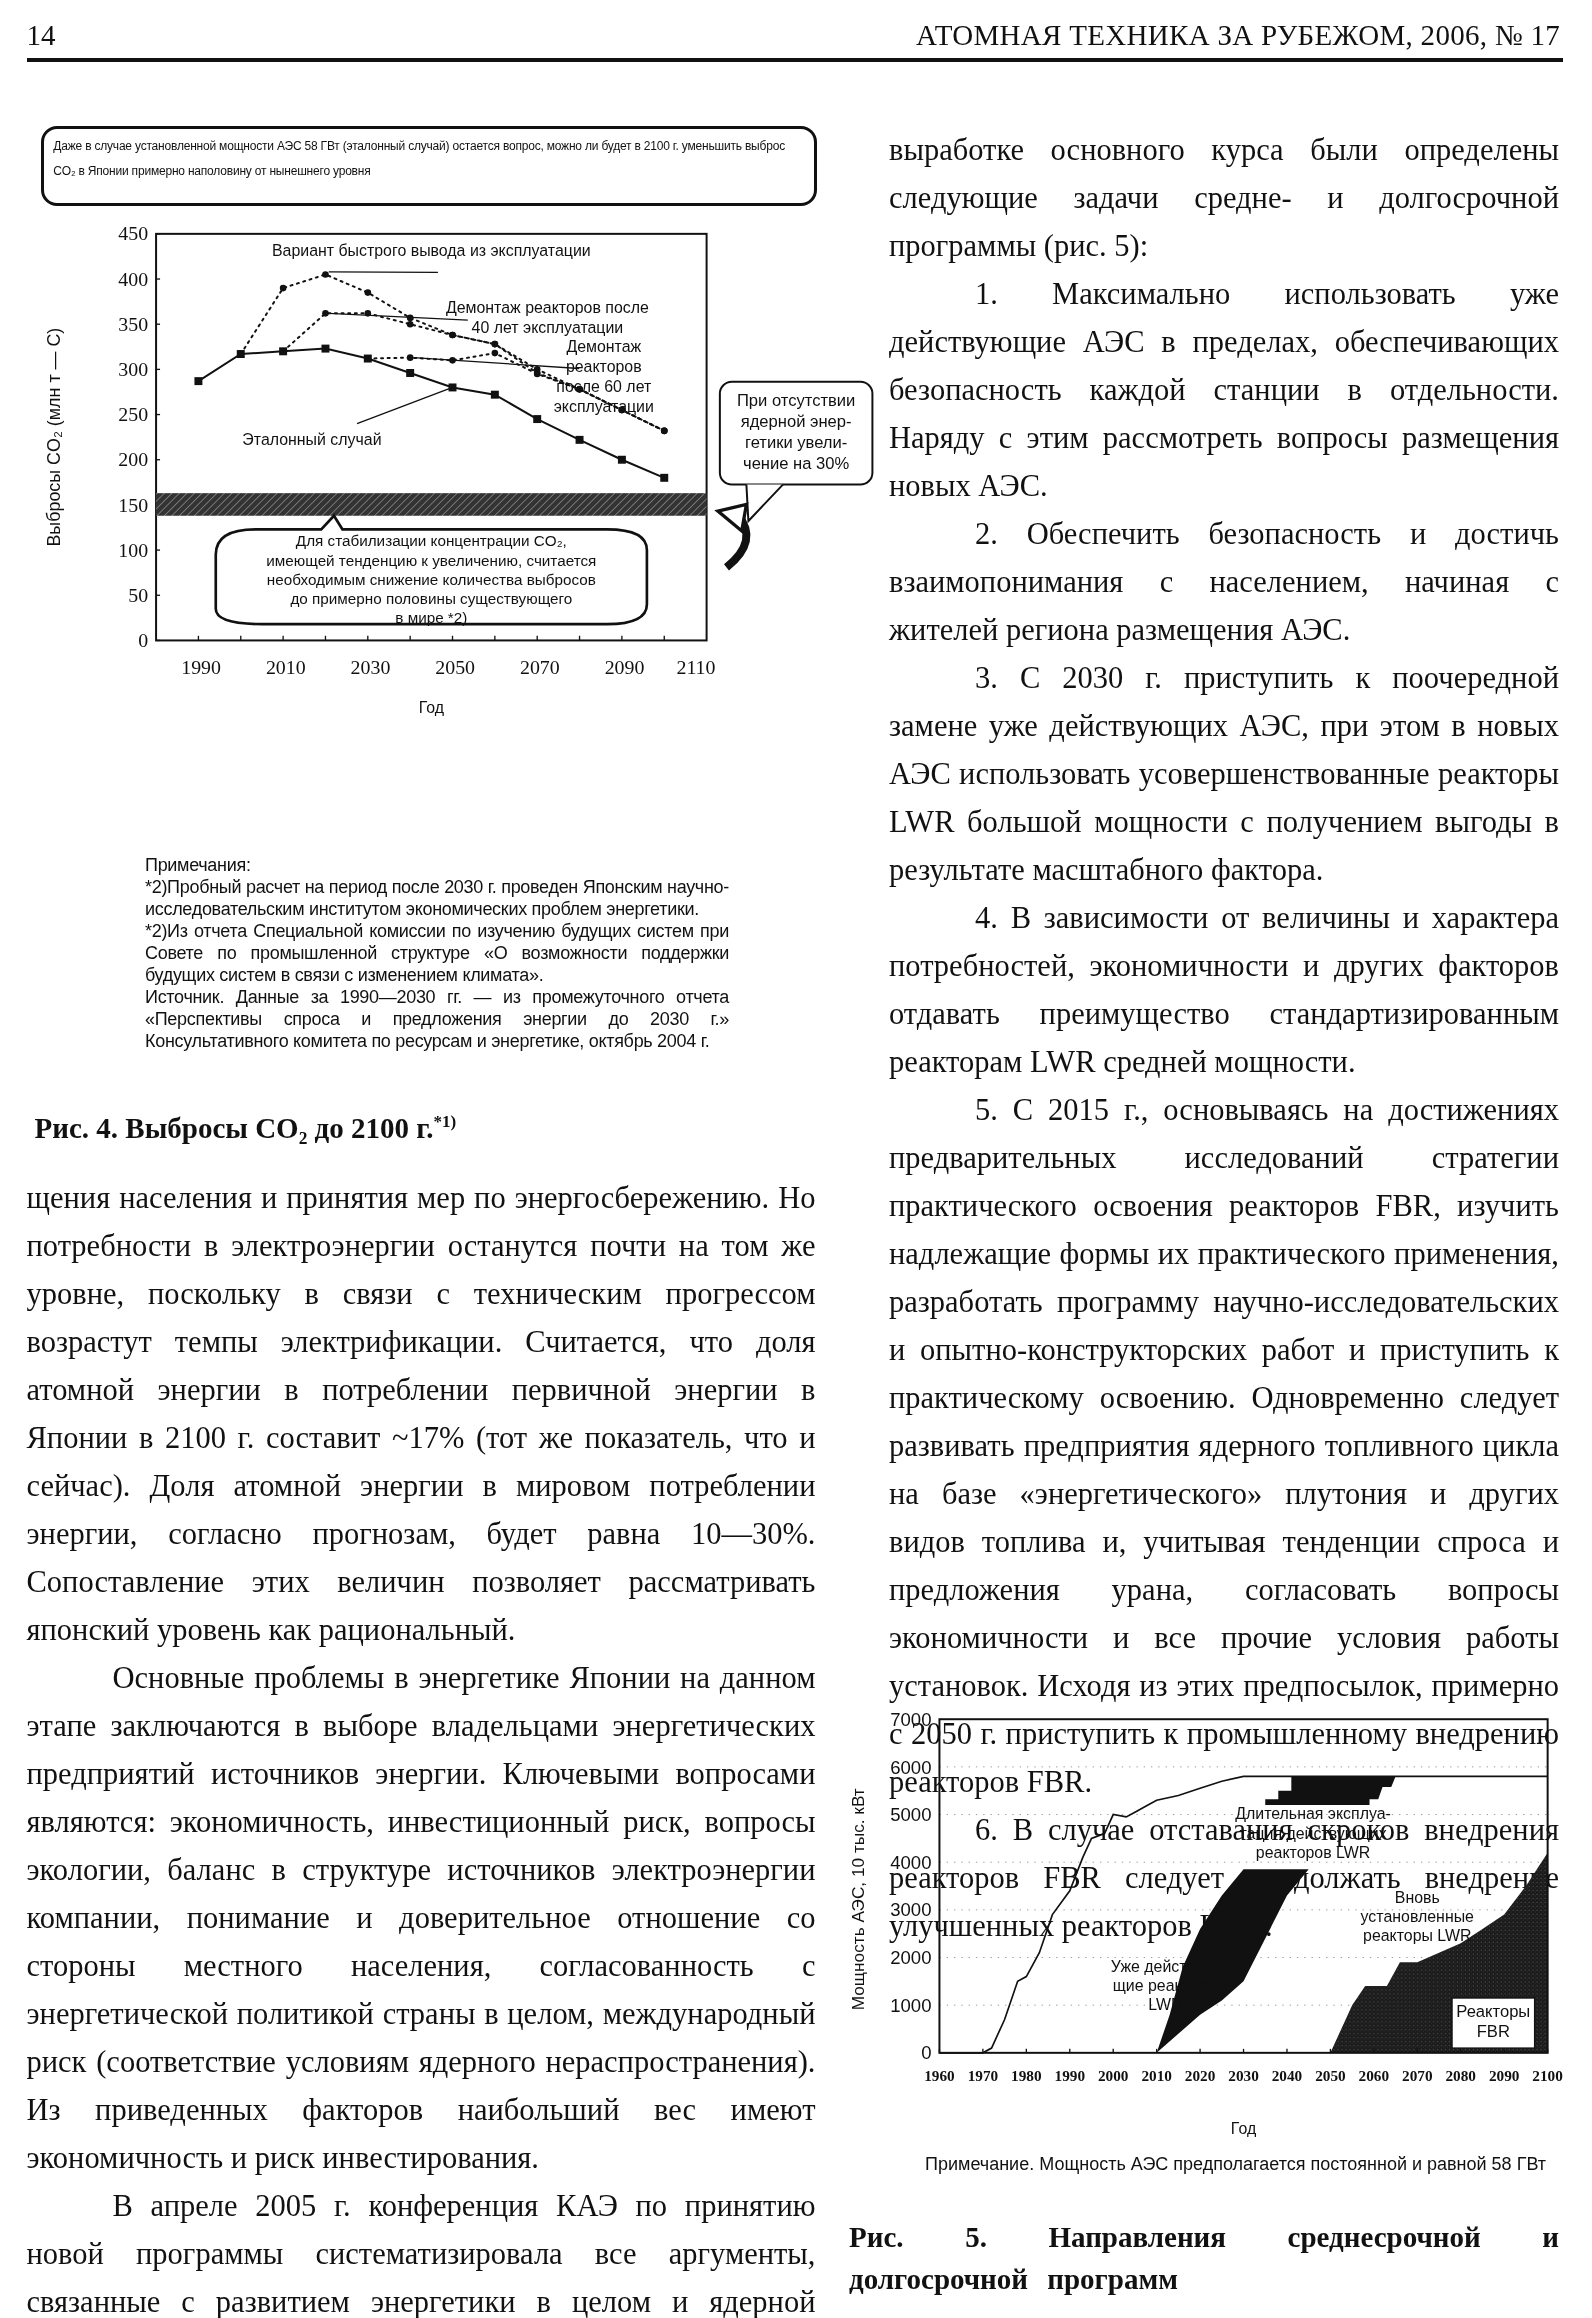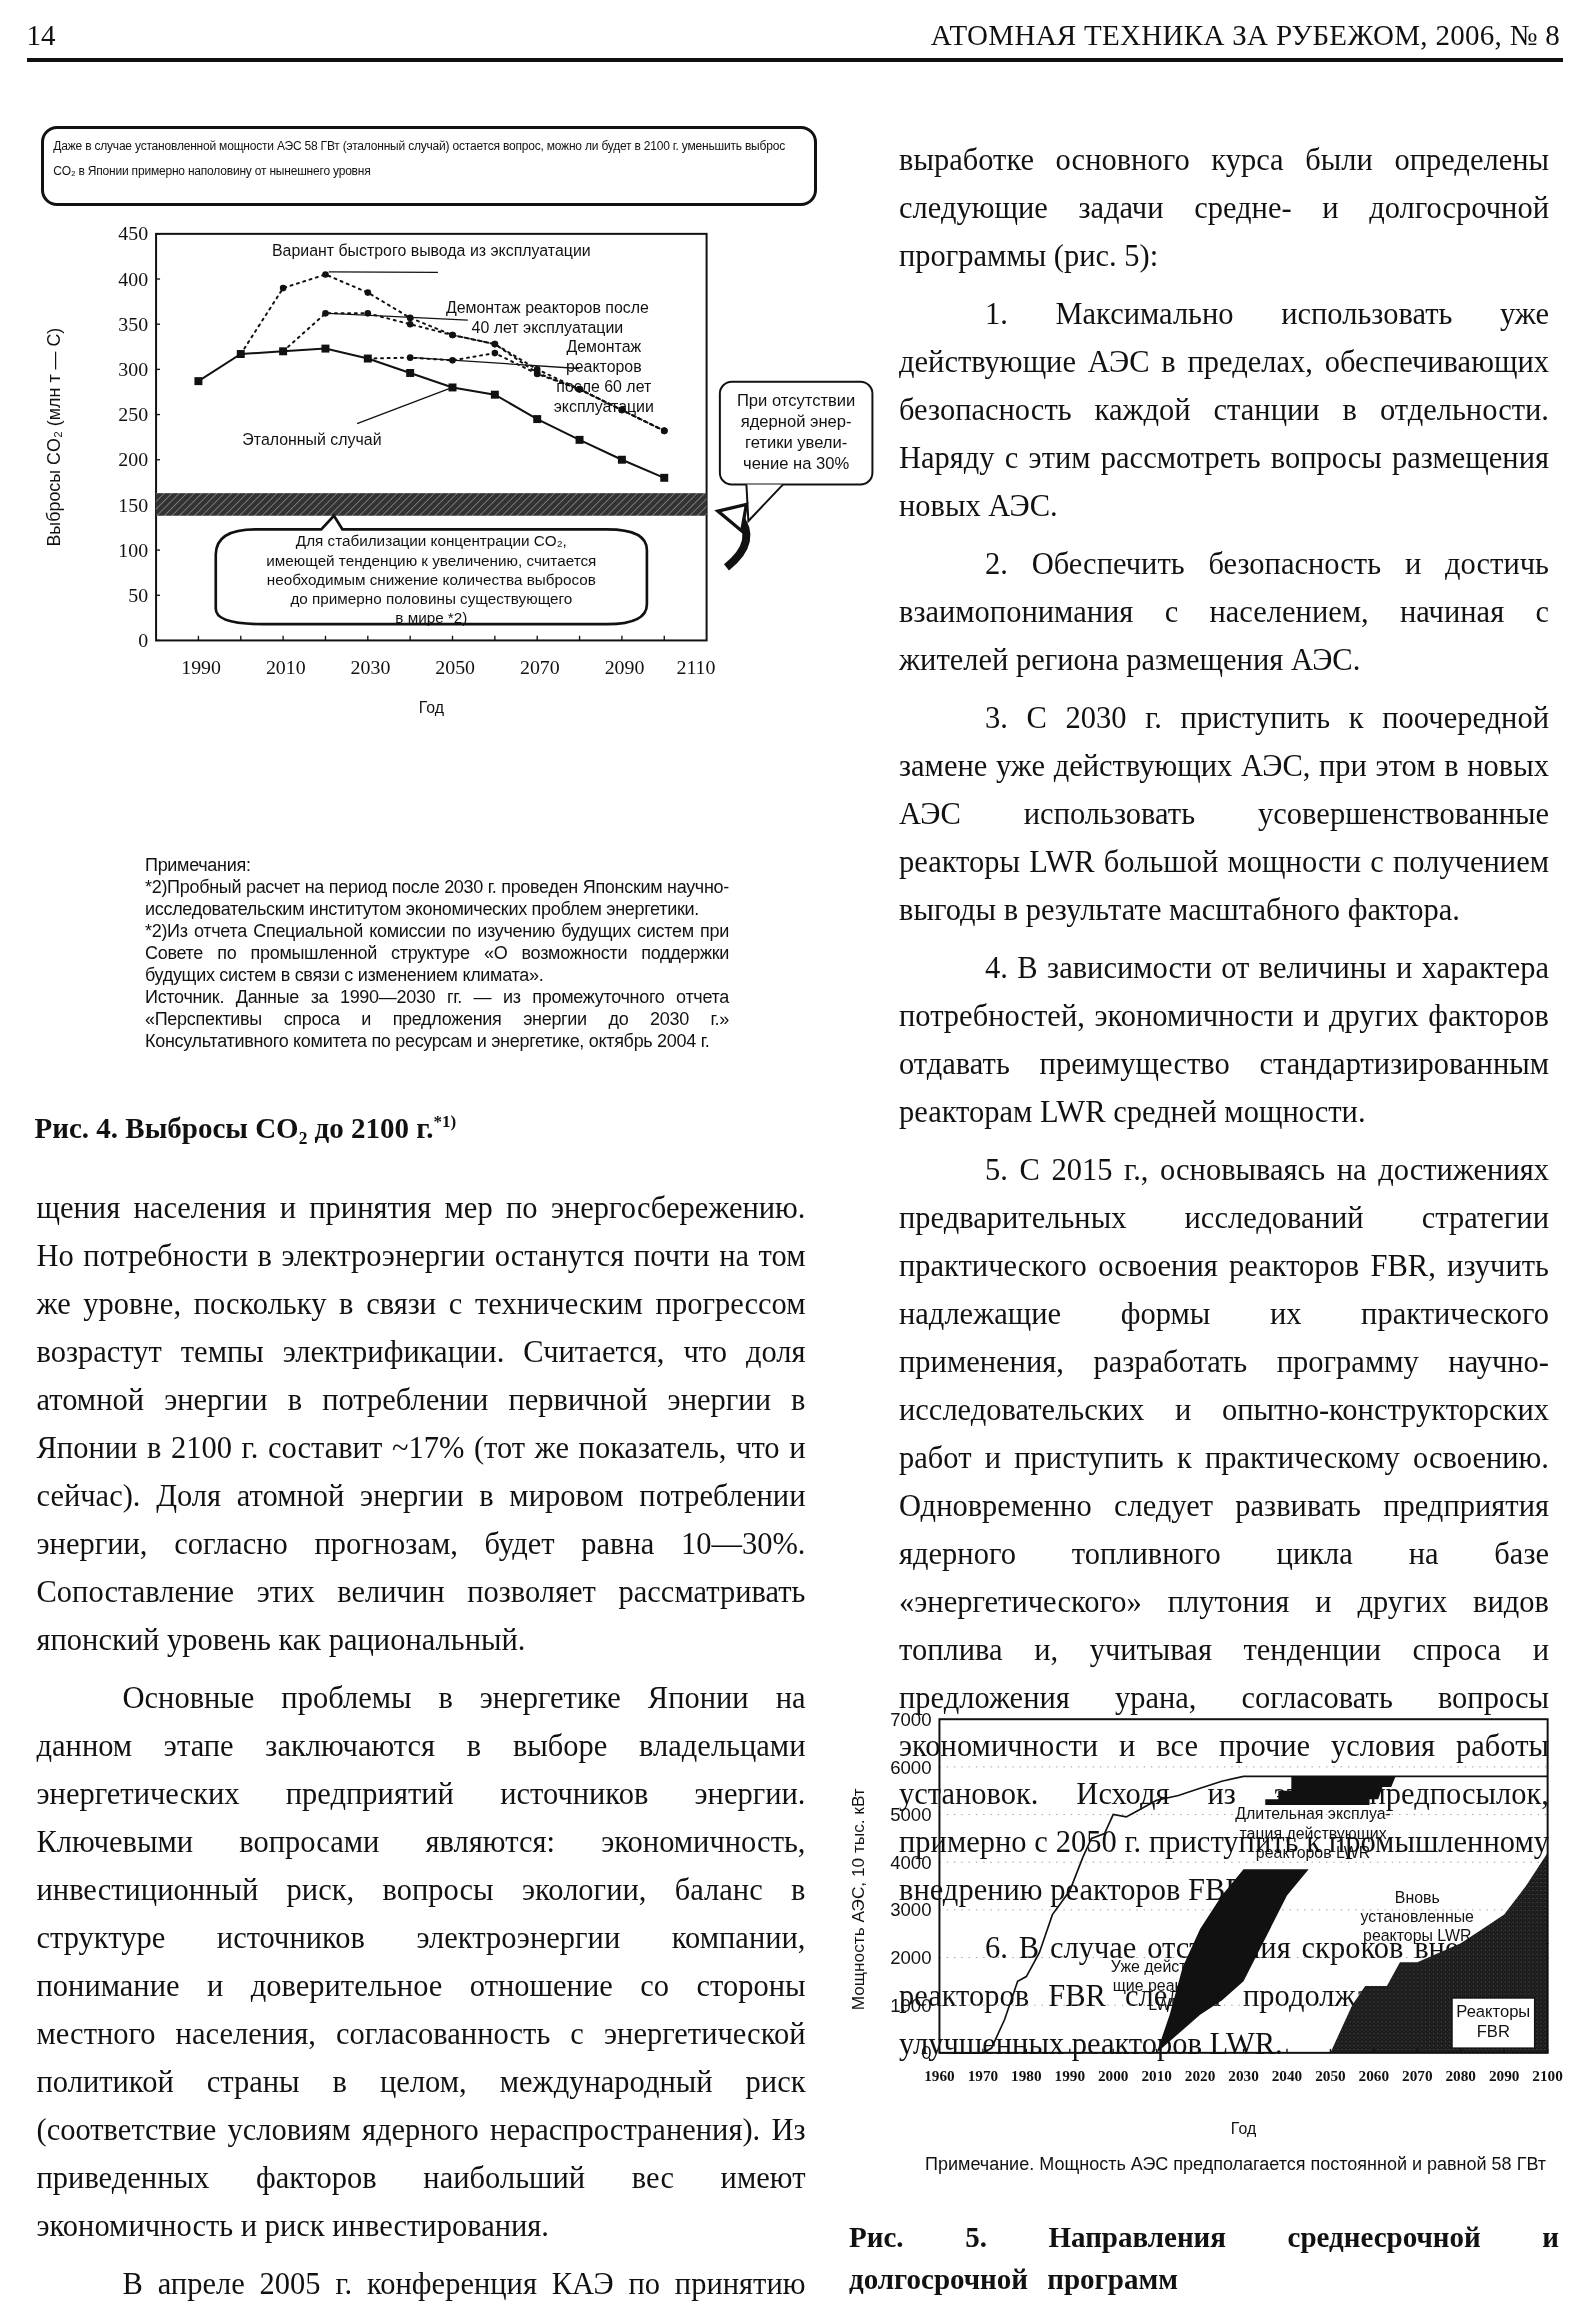"АТОМНАЯ ТЕХНИКА ЗА РУБЕЖОМ, 2006," div.abs { text: 8 -> 17 }
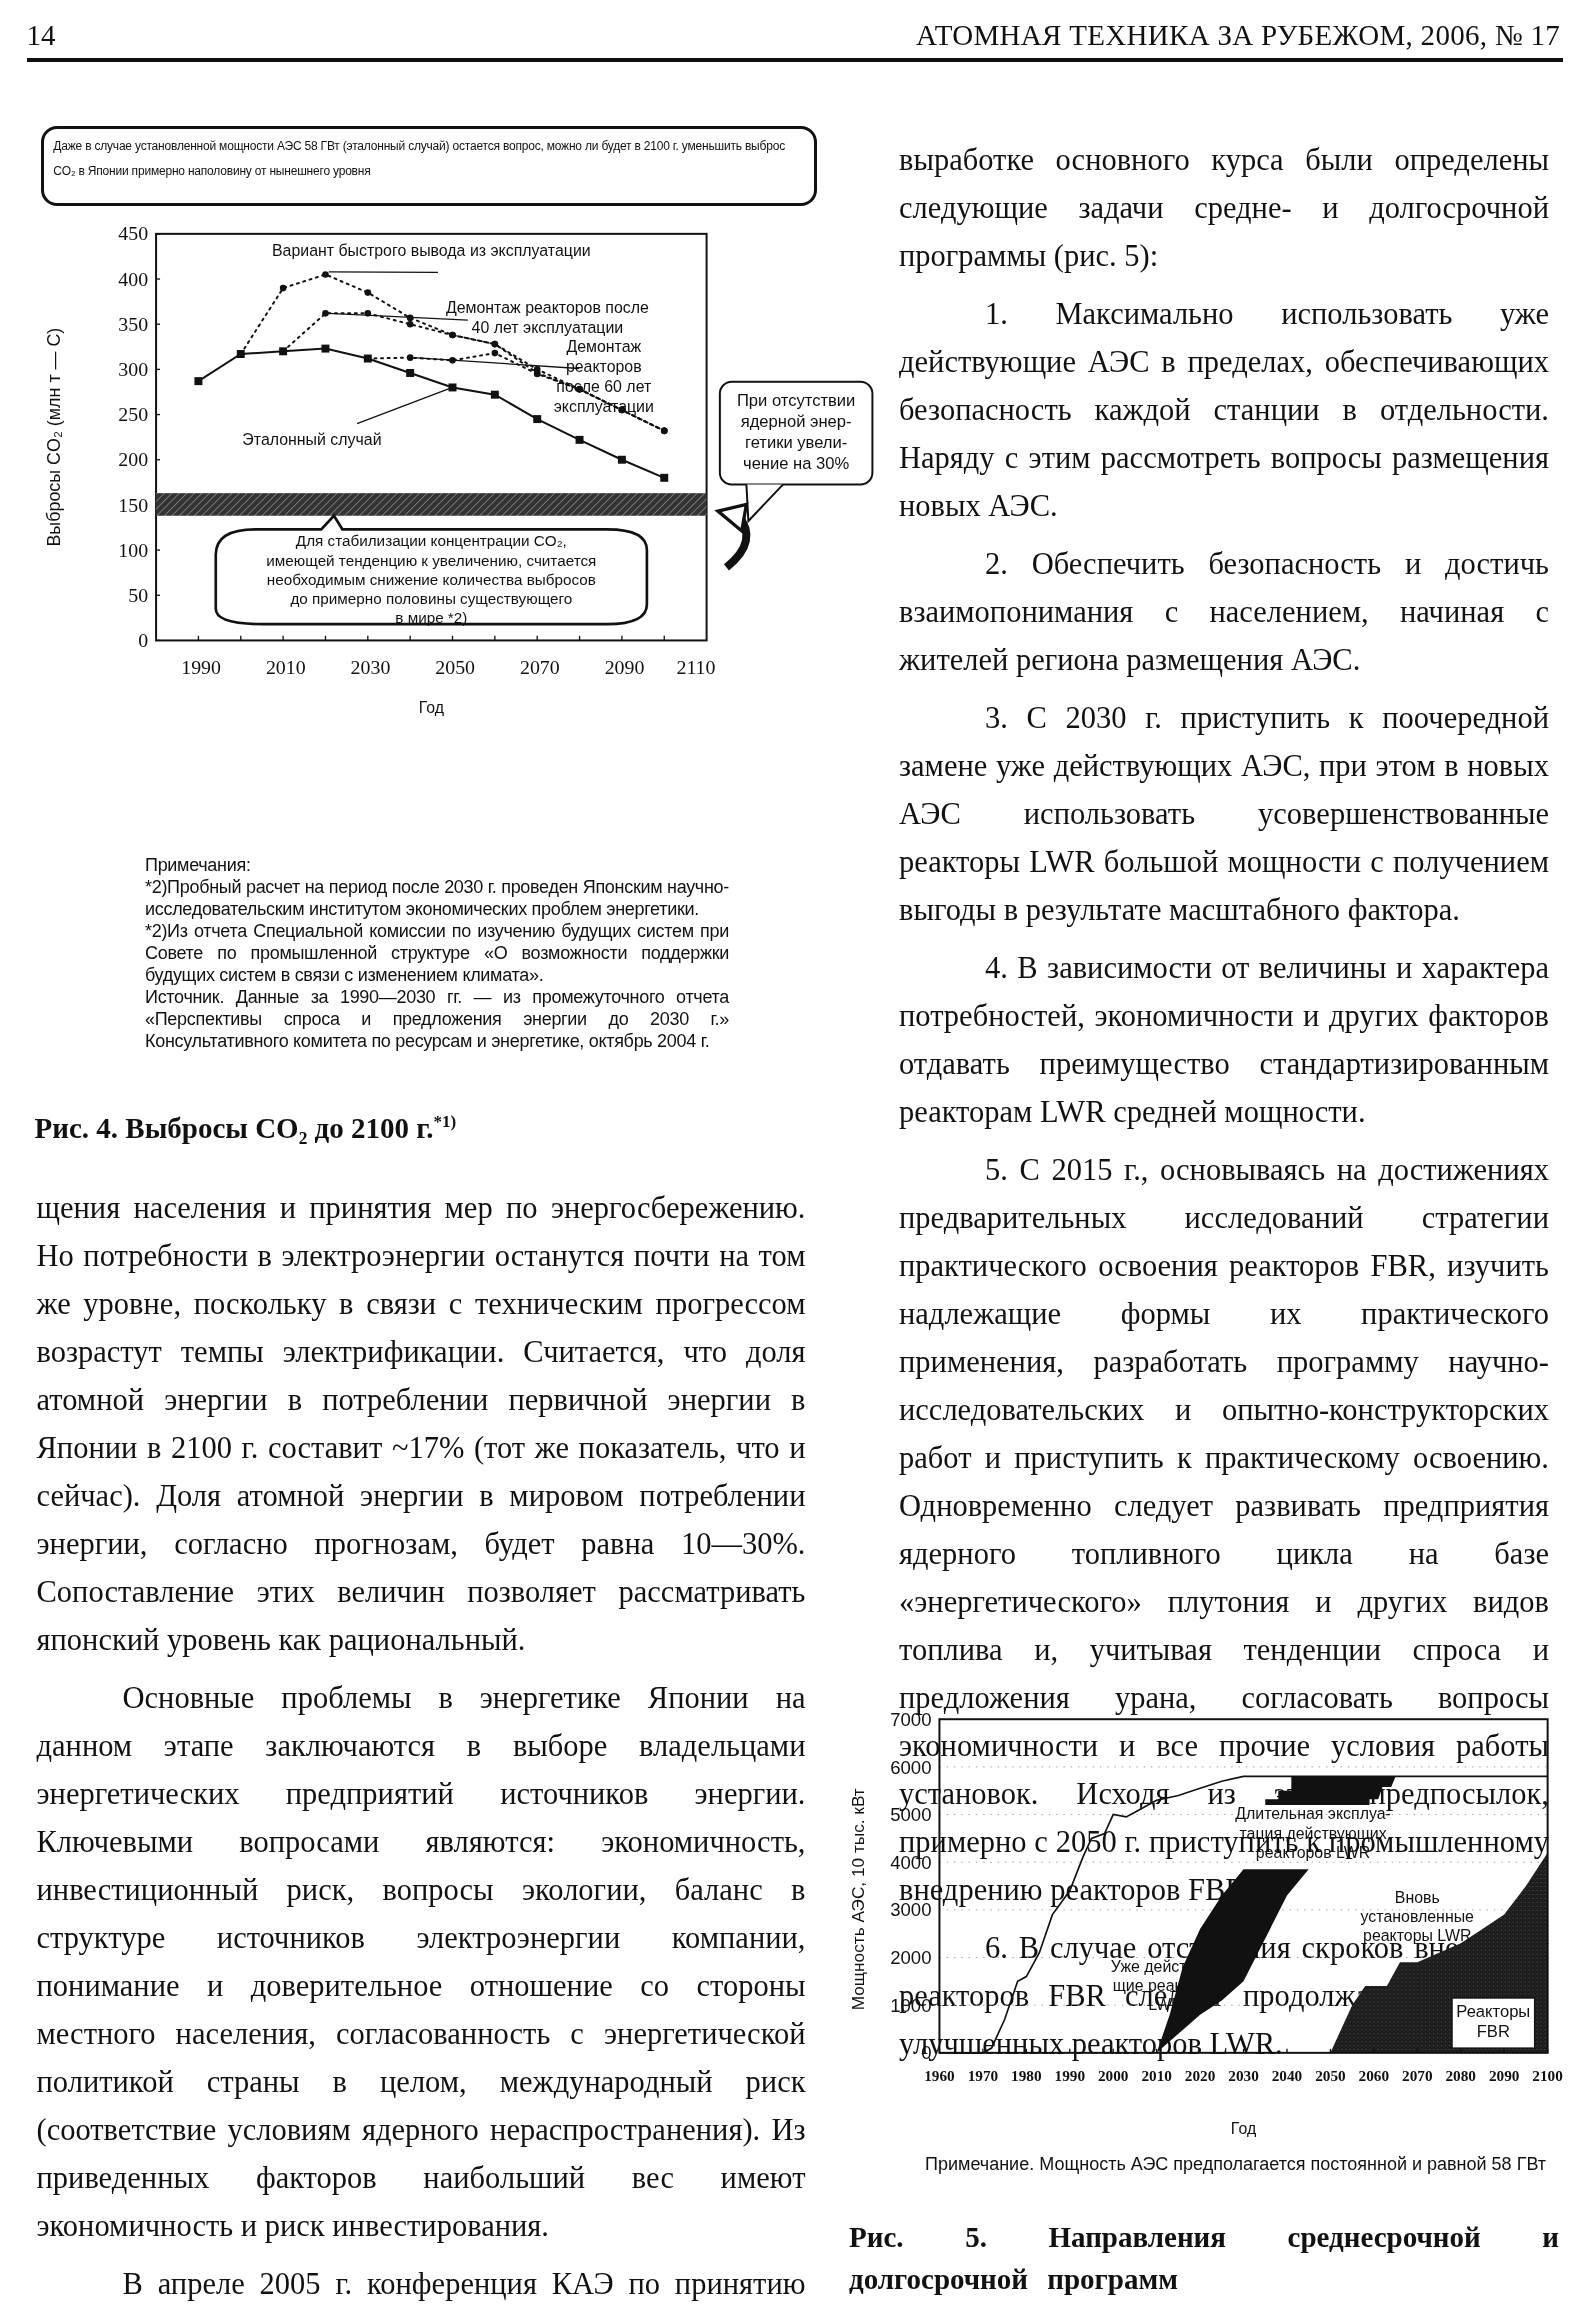"выработке основного курса были" .body-text p { margin: 10px -> 0 }
